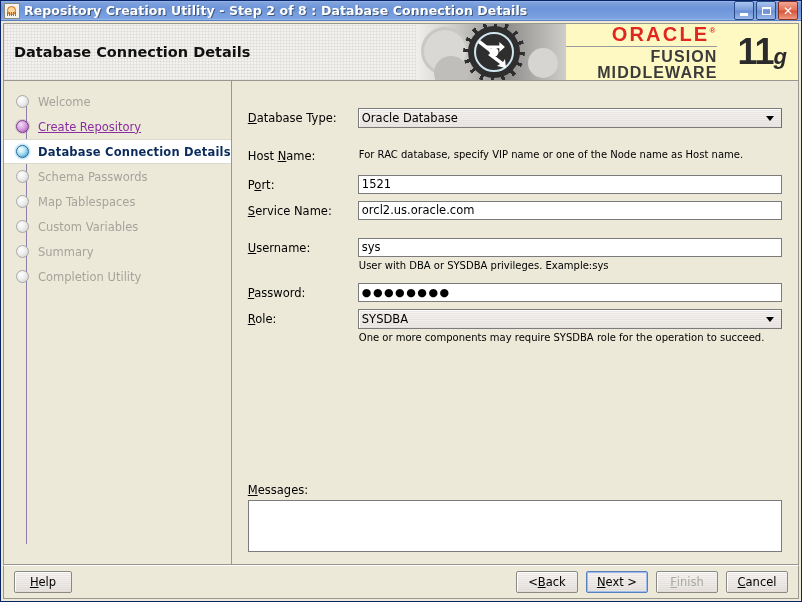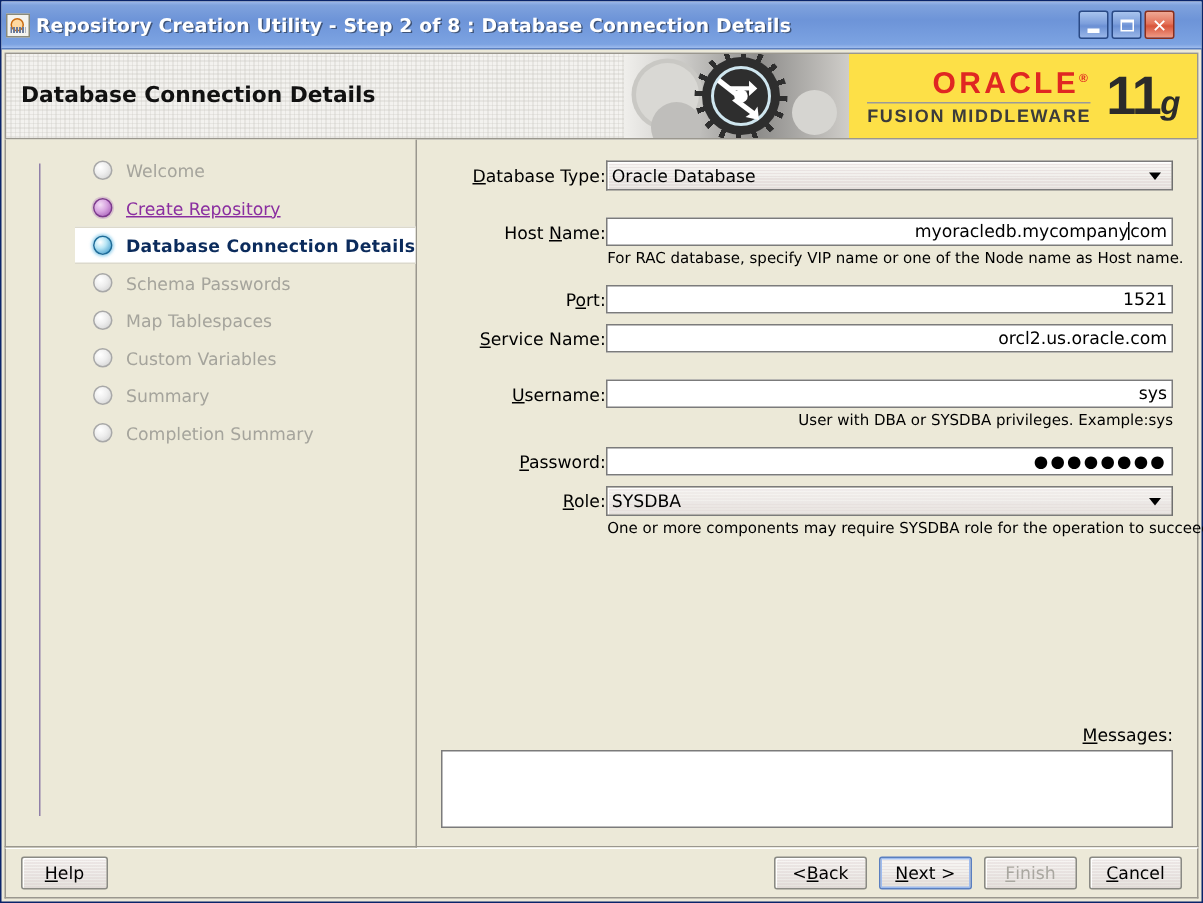"Repository Creation Utility - Step" #titlebar { height: 32px -> 20px; padding: 0 17px 0 3px -> 0 2px 0 3px }
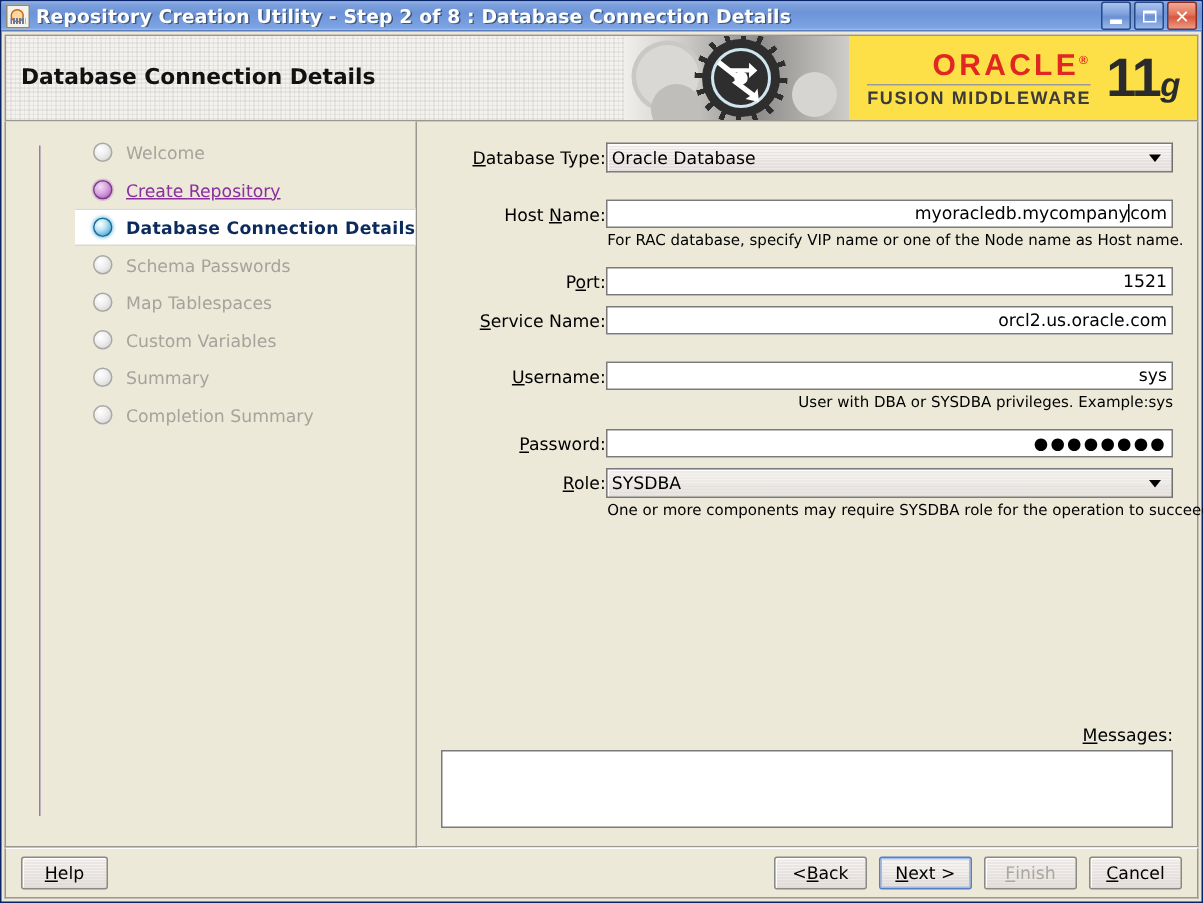"ORACLE®" #banner-right { background: #fde047 -> #fef9c3; gap: 10px -> 20px }
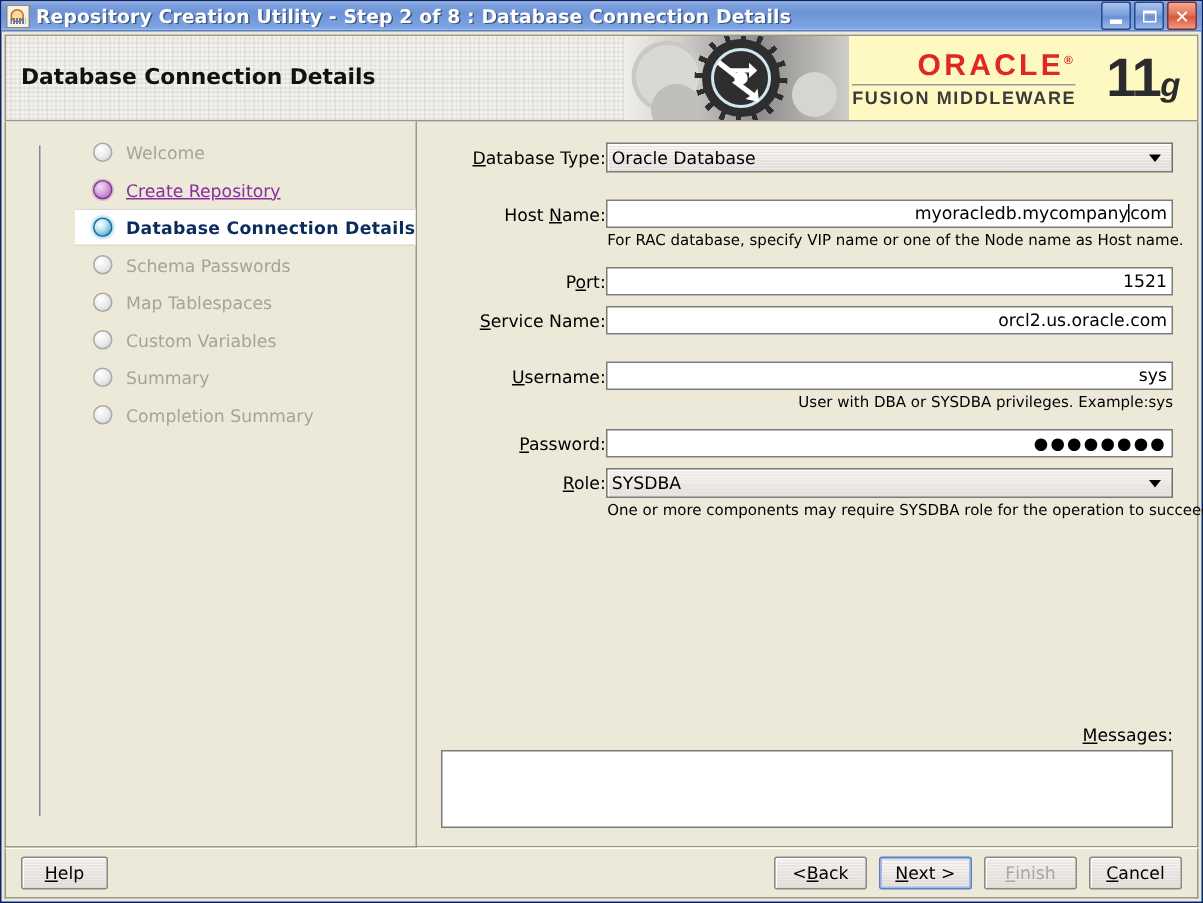"FUSION MIDDLEWARE" #oracle-fm { font-size: 12px -> 16px }
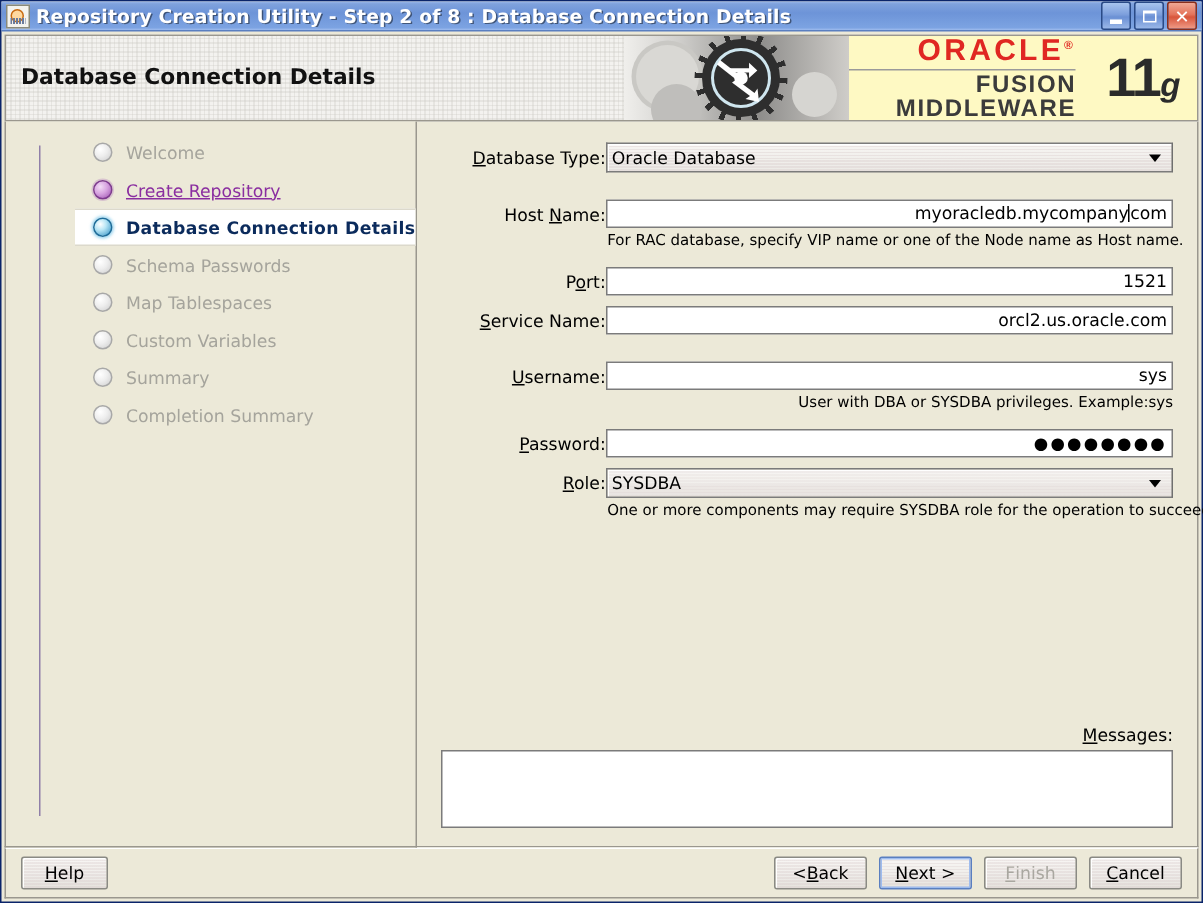"Welcome" #sidebar { padding-left: 46px -> none }
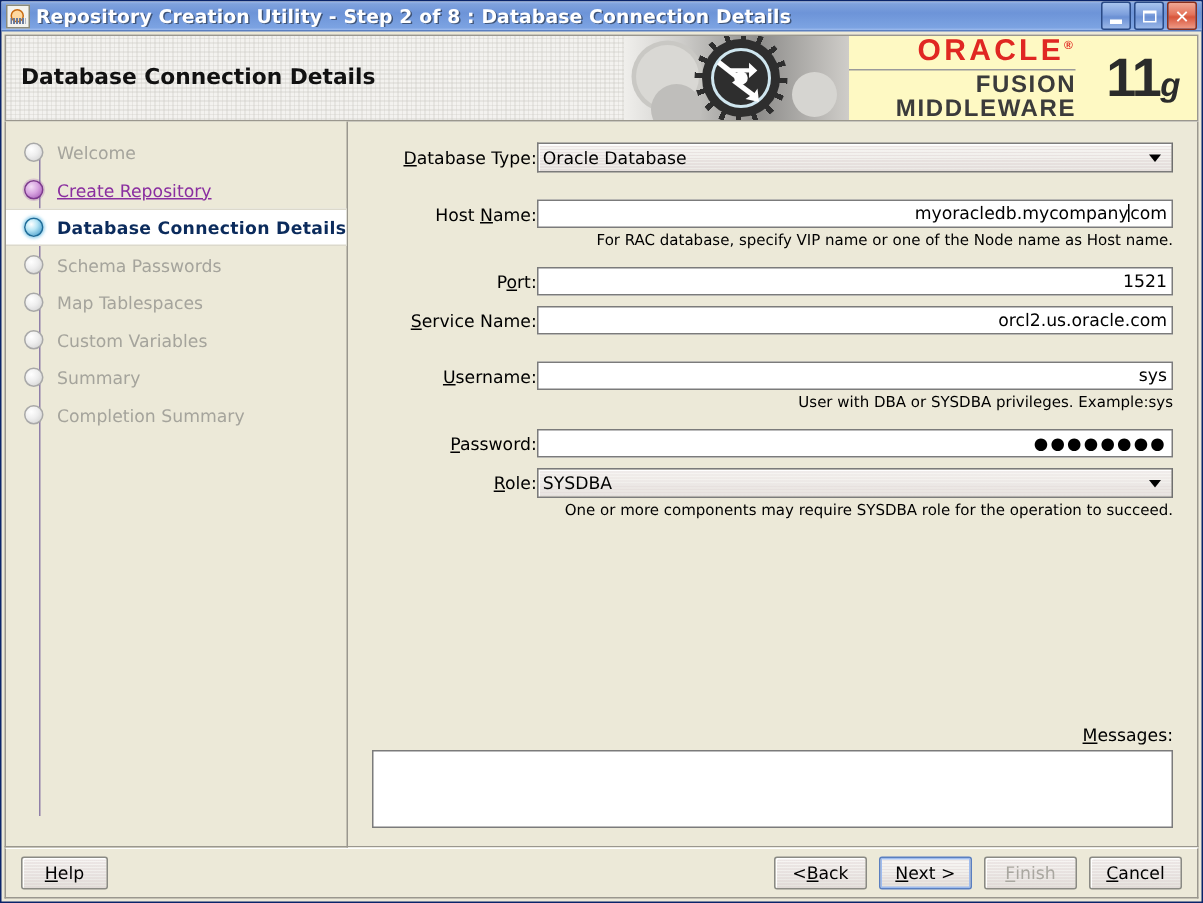"Database Type:" #main { padding: 14px 16px 8px 16px -> 27px 16px 8px 16px; text-align: right -> none }
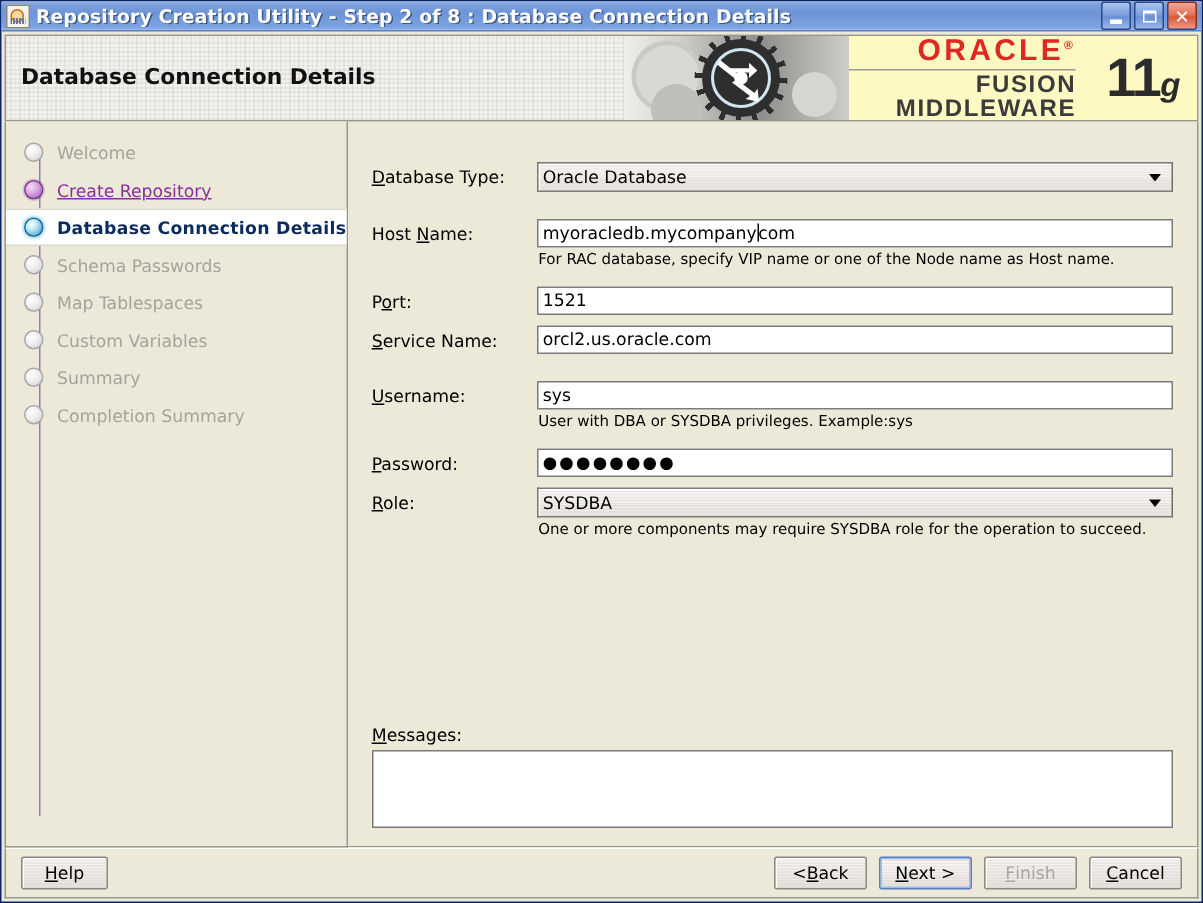"myoracledb.mycompanycom" div.textfield { html: <div><span>myoracledb.mycompany</span><span></span><span>com</span></div> -> none }
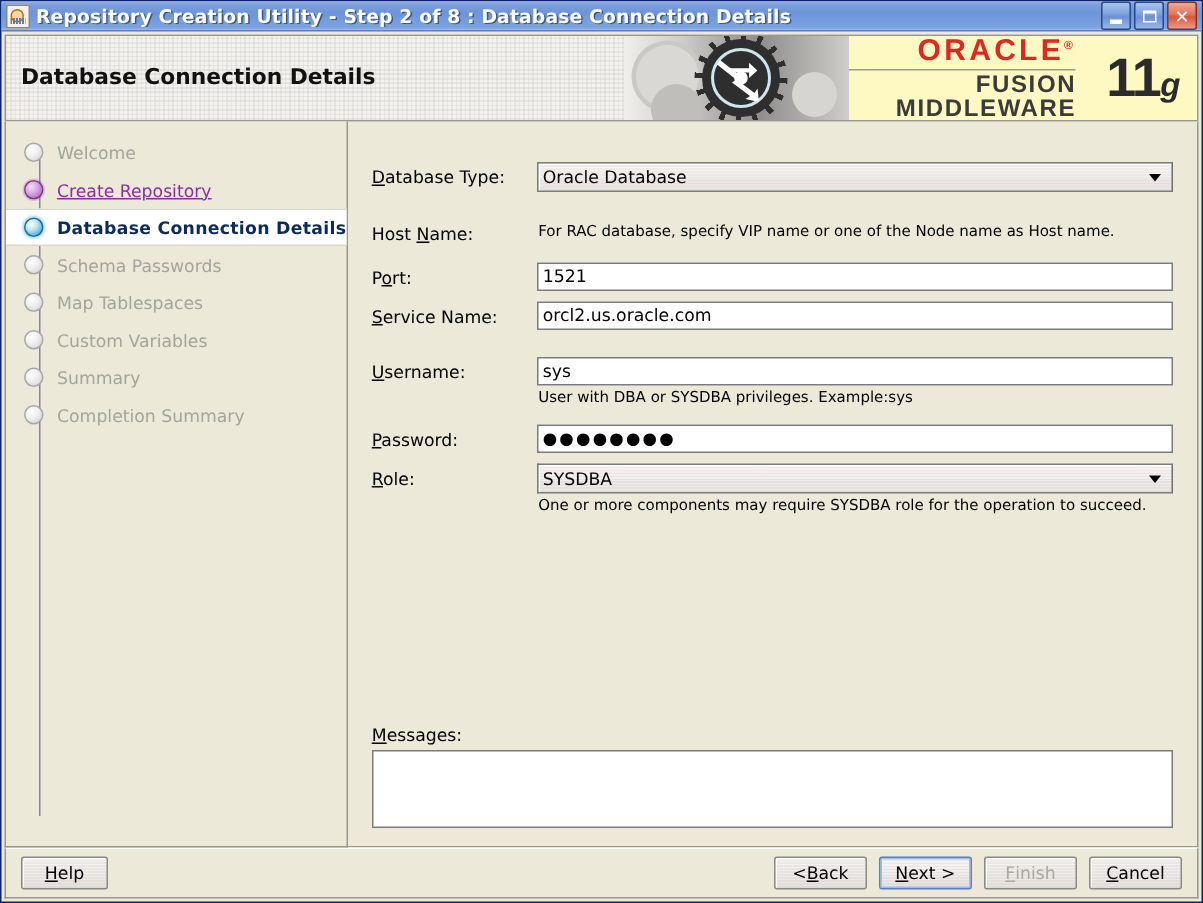"Completion Summary" div.step-label { text: Summary -> Utility }
